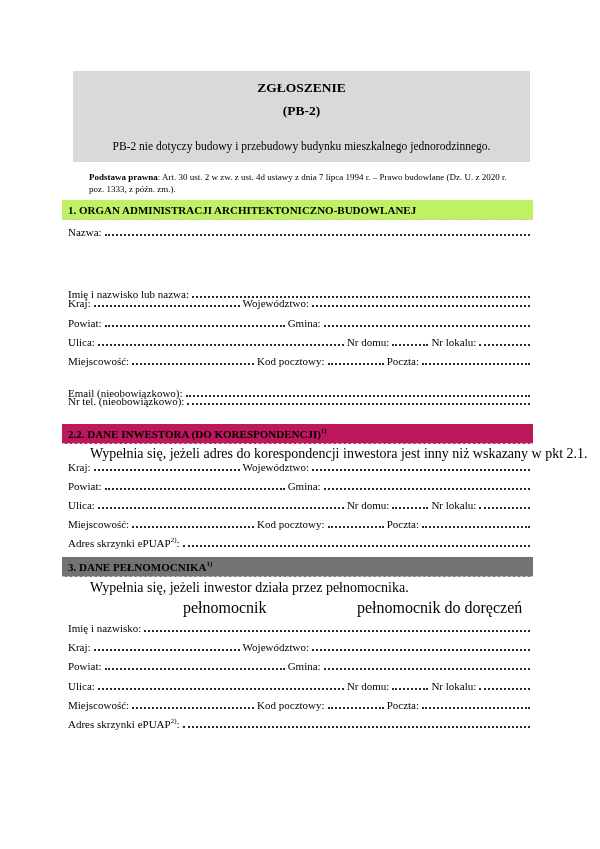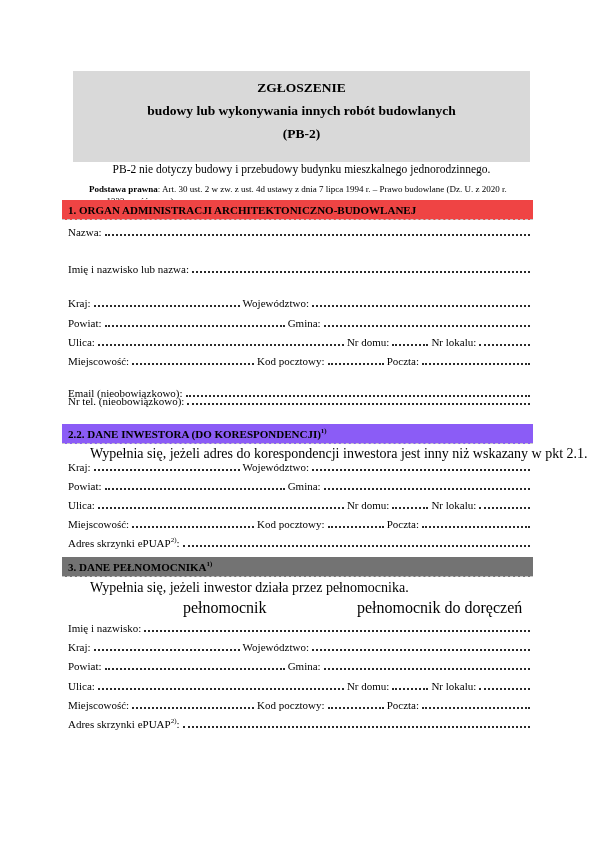"budowy lub wykonywania innych robót" div.t-bold { html: <div>budowy lub wykonywania innych robót budowlanych</div> -> none }
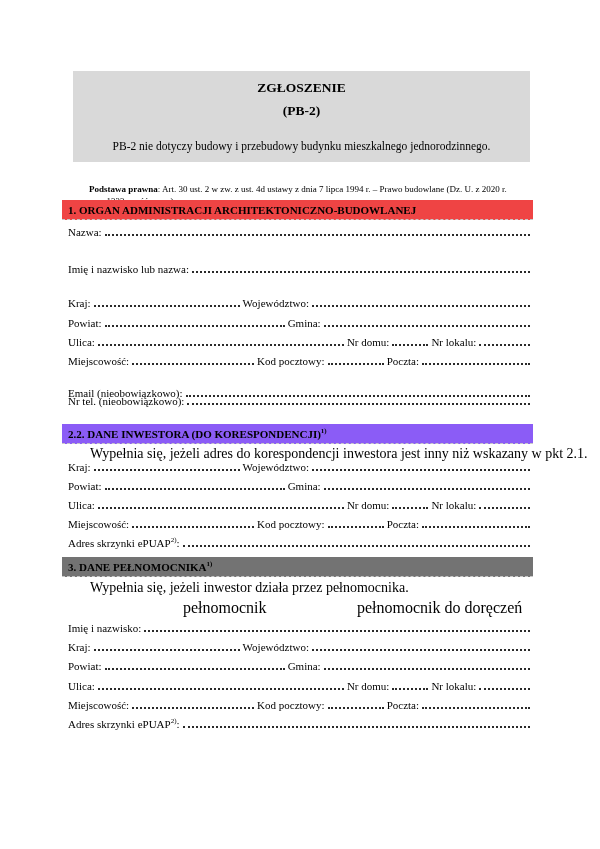"Podstawa prawna: Art. 30 ust." .legal { margin-top: 12px -> none }
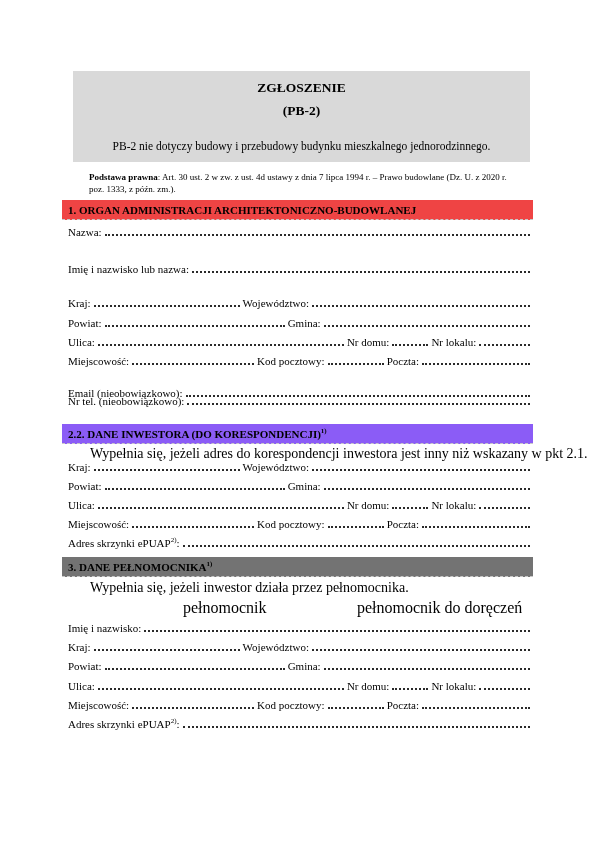"1. ORGAN ADMINISTRACJI" div.bar { background: #ef4444 -> #bef264 }
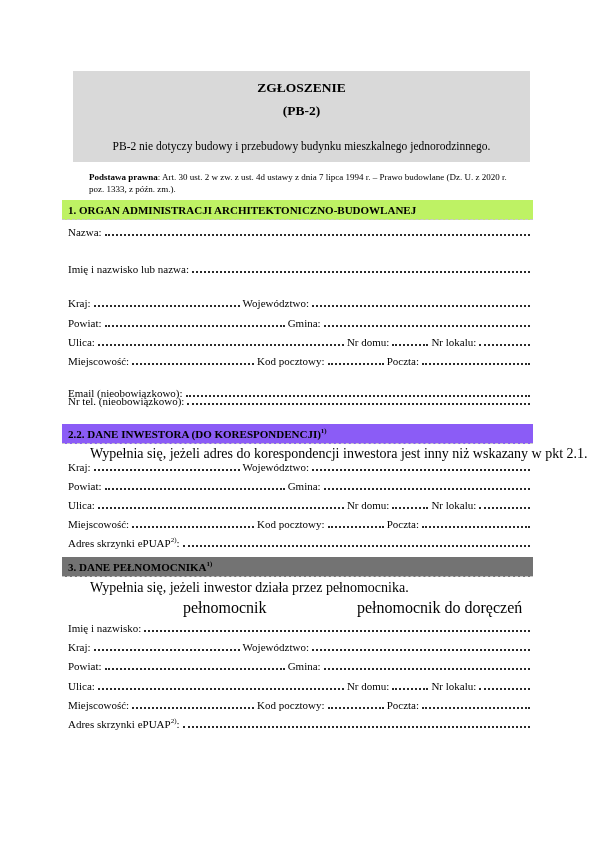"Imię i nazwisko lub nazwa:" div.row { top: 260px -> 285px }
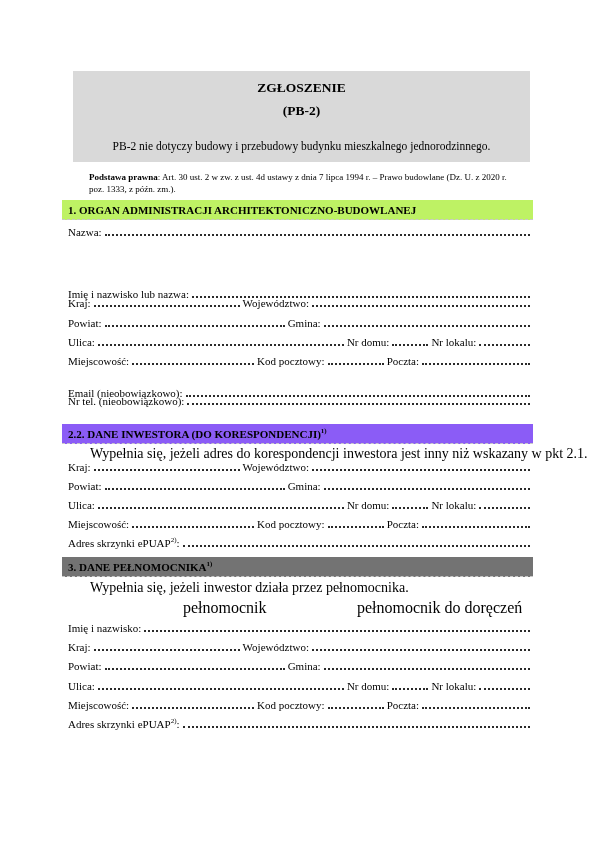"2.2. DANE INWESTORA (DO" div.bar { background: #8b5cf6 -> #be185d }
